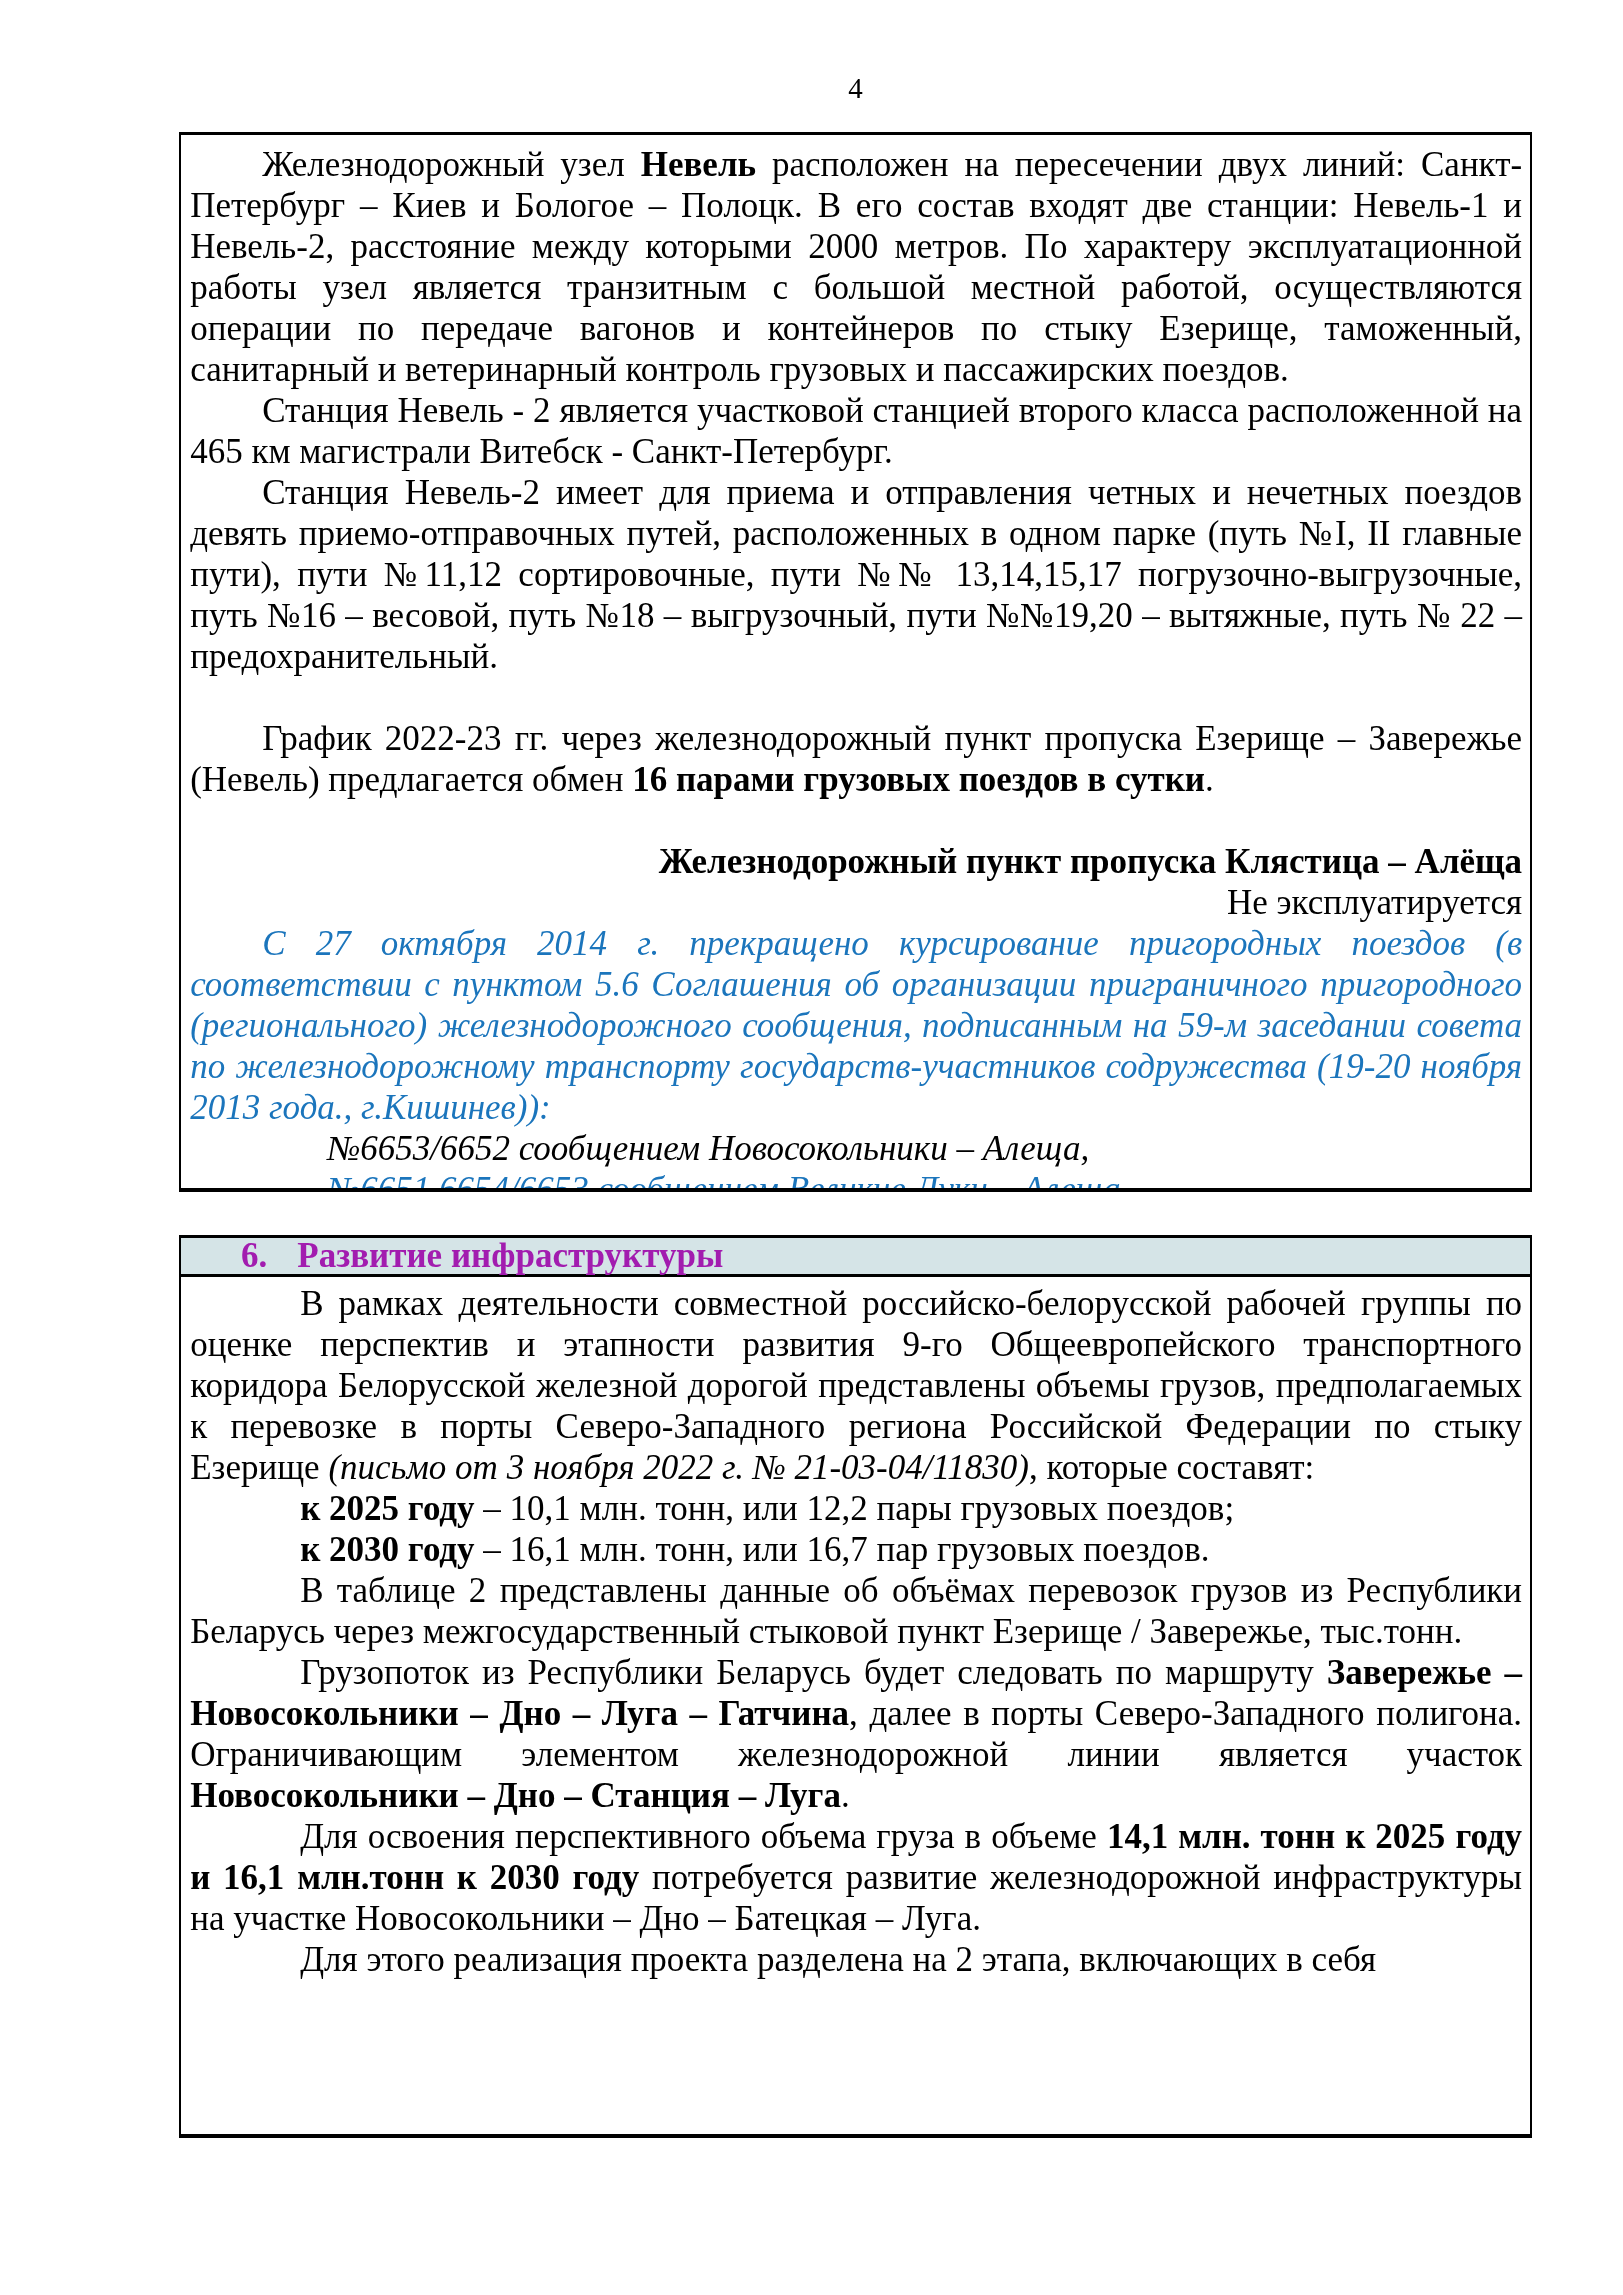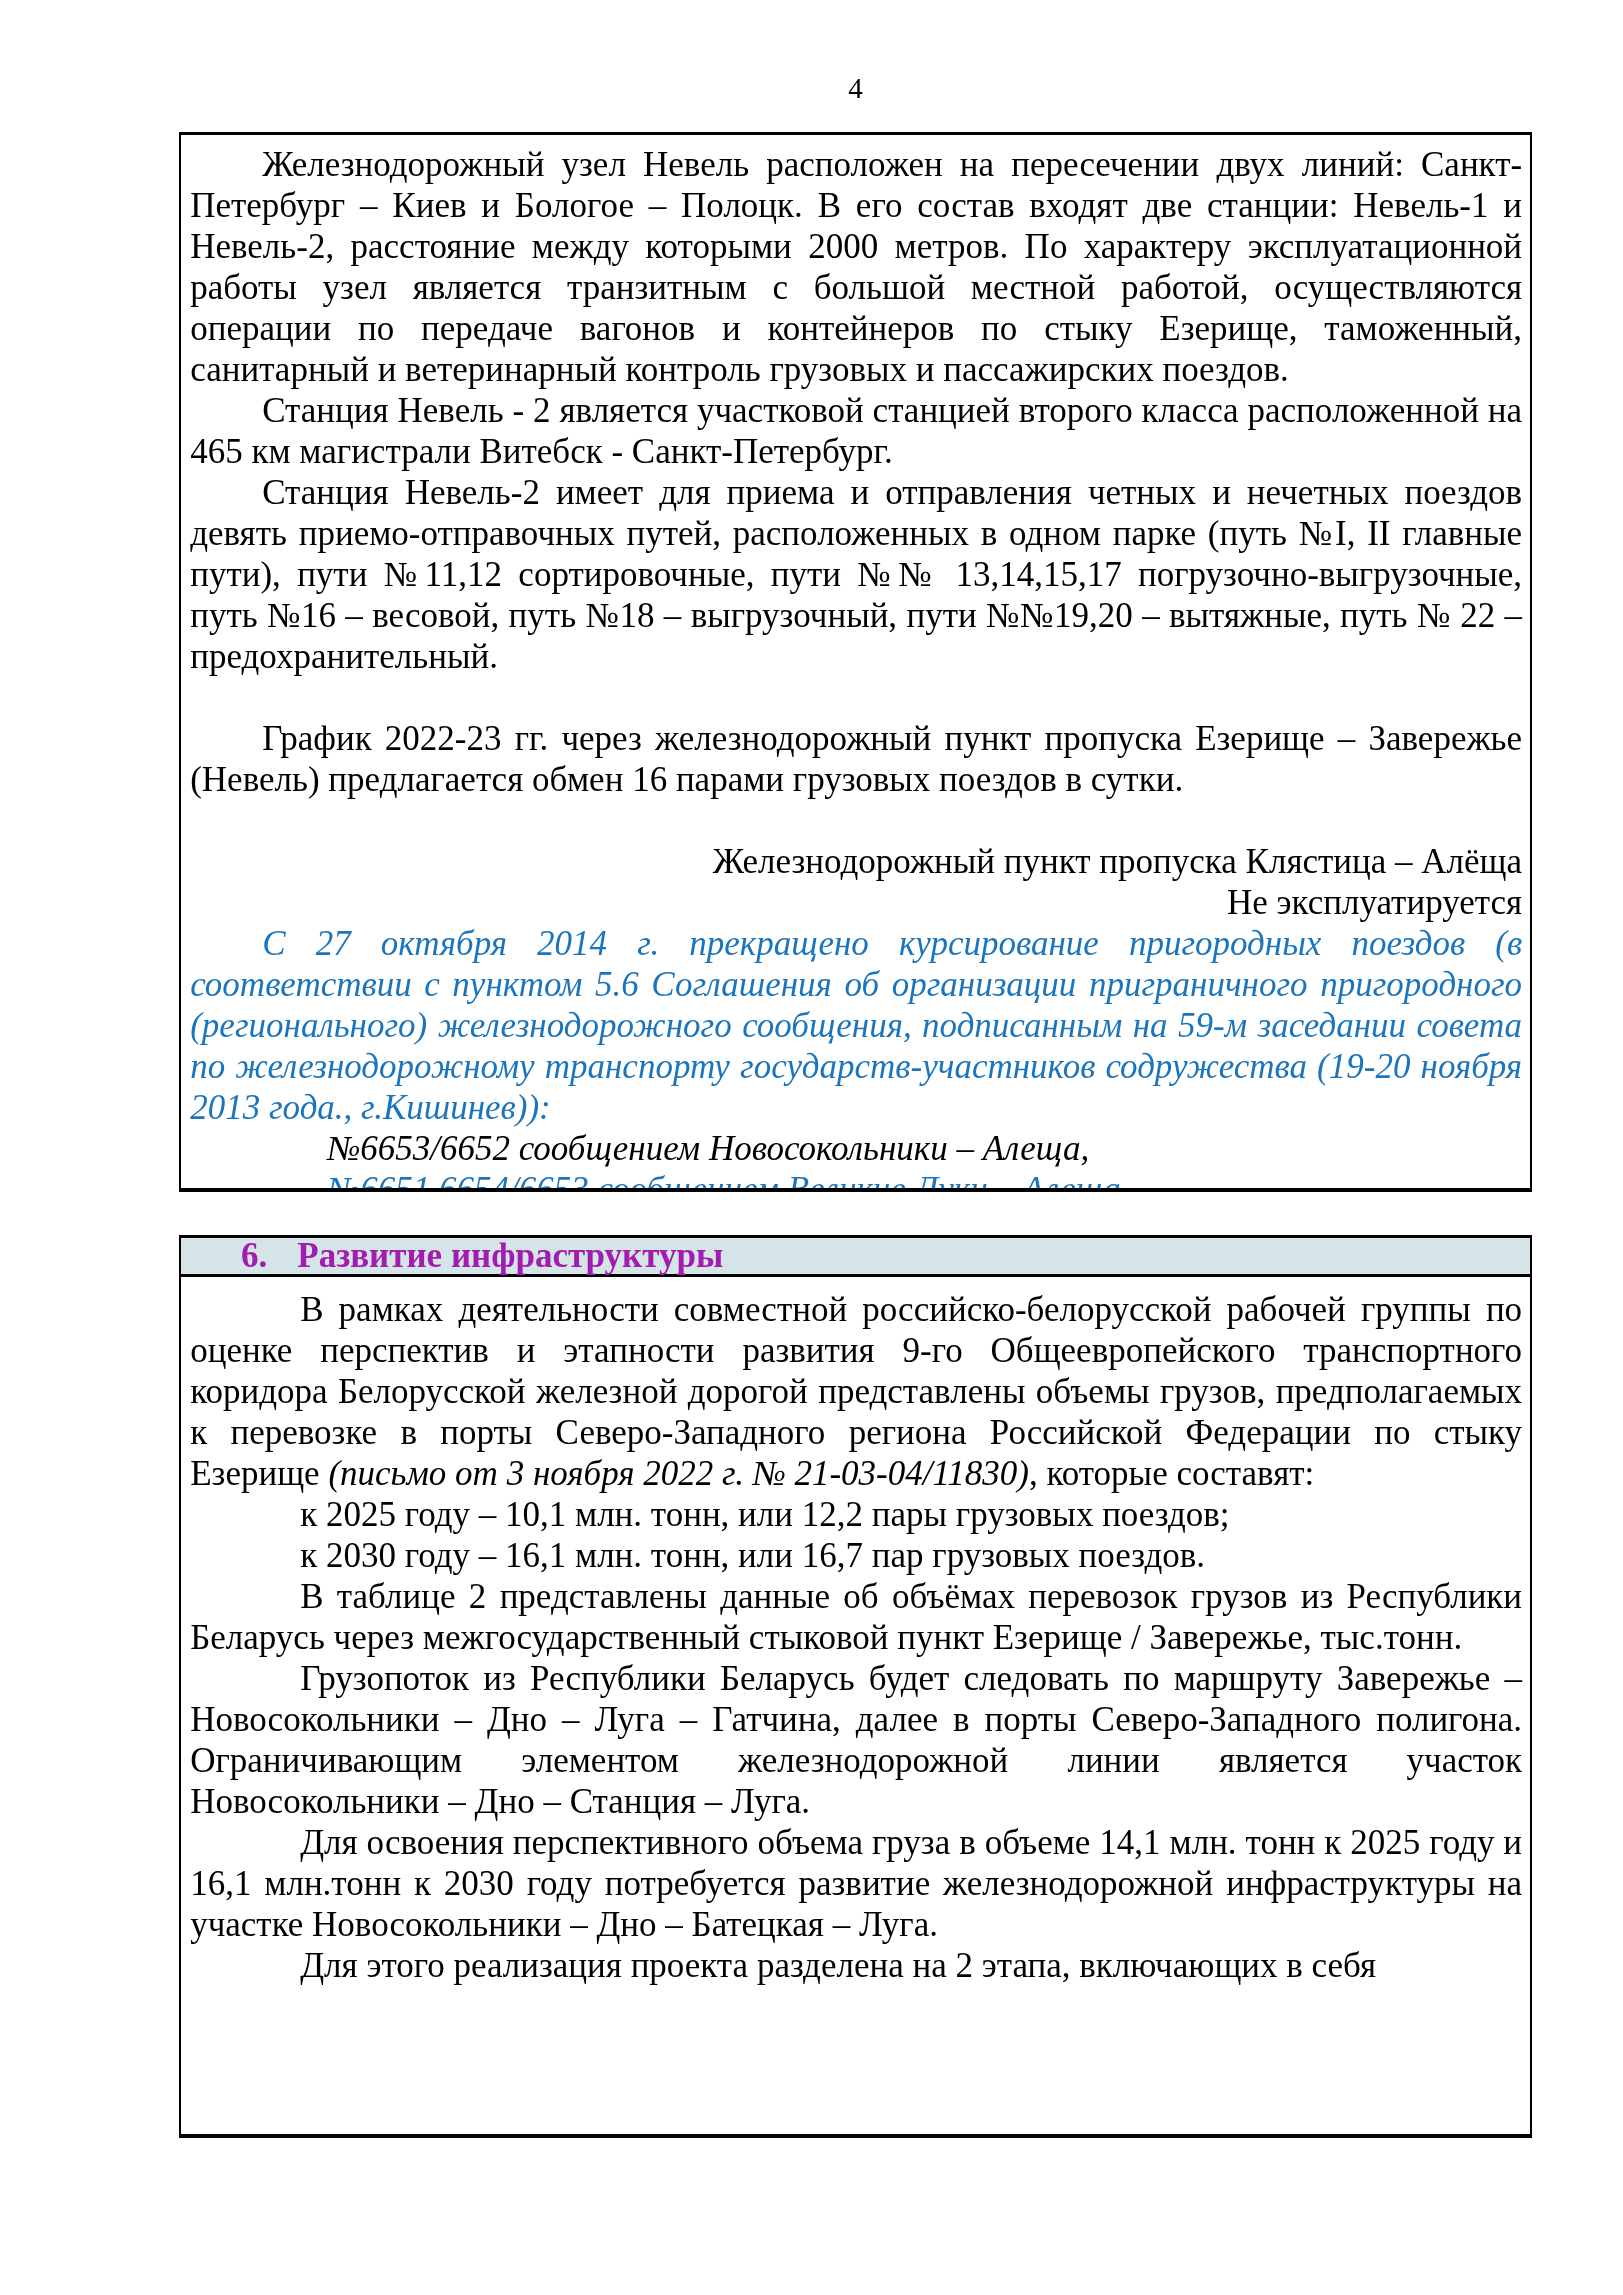"Невель" .b { font-weight: normal -> bold }
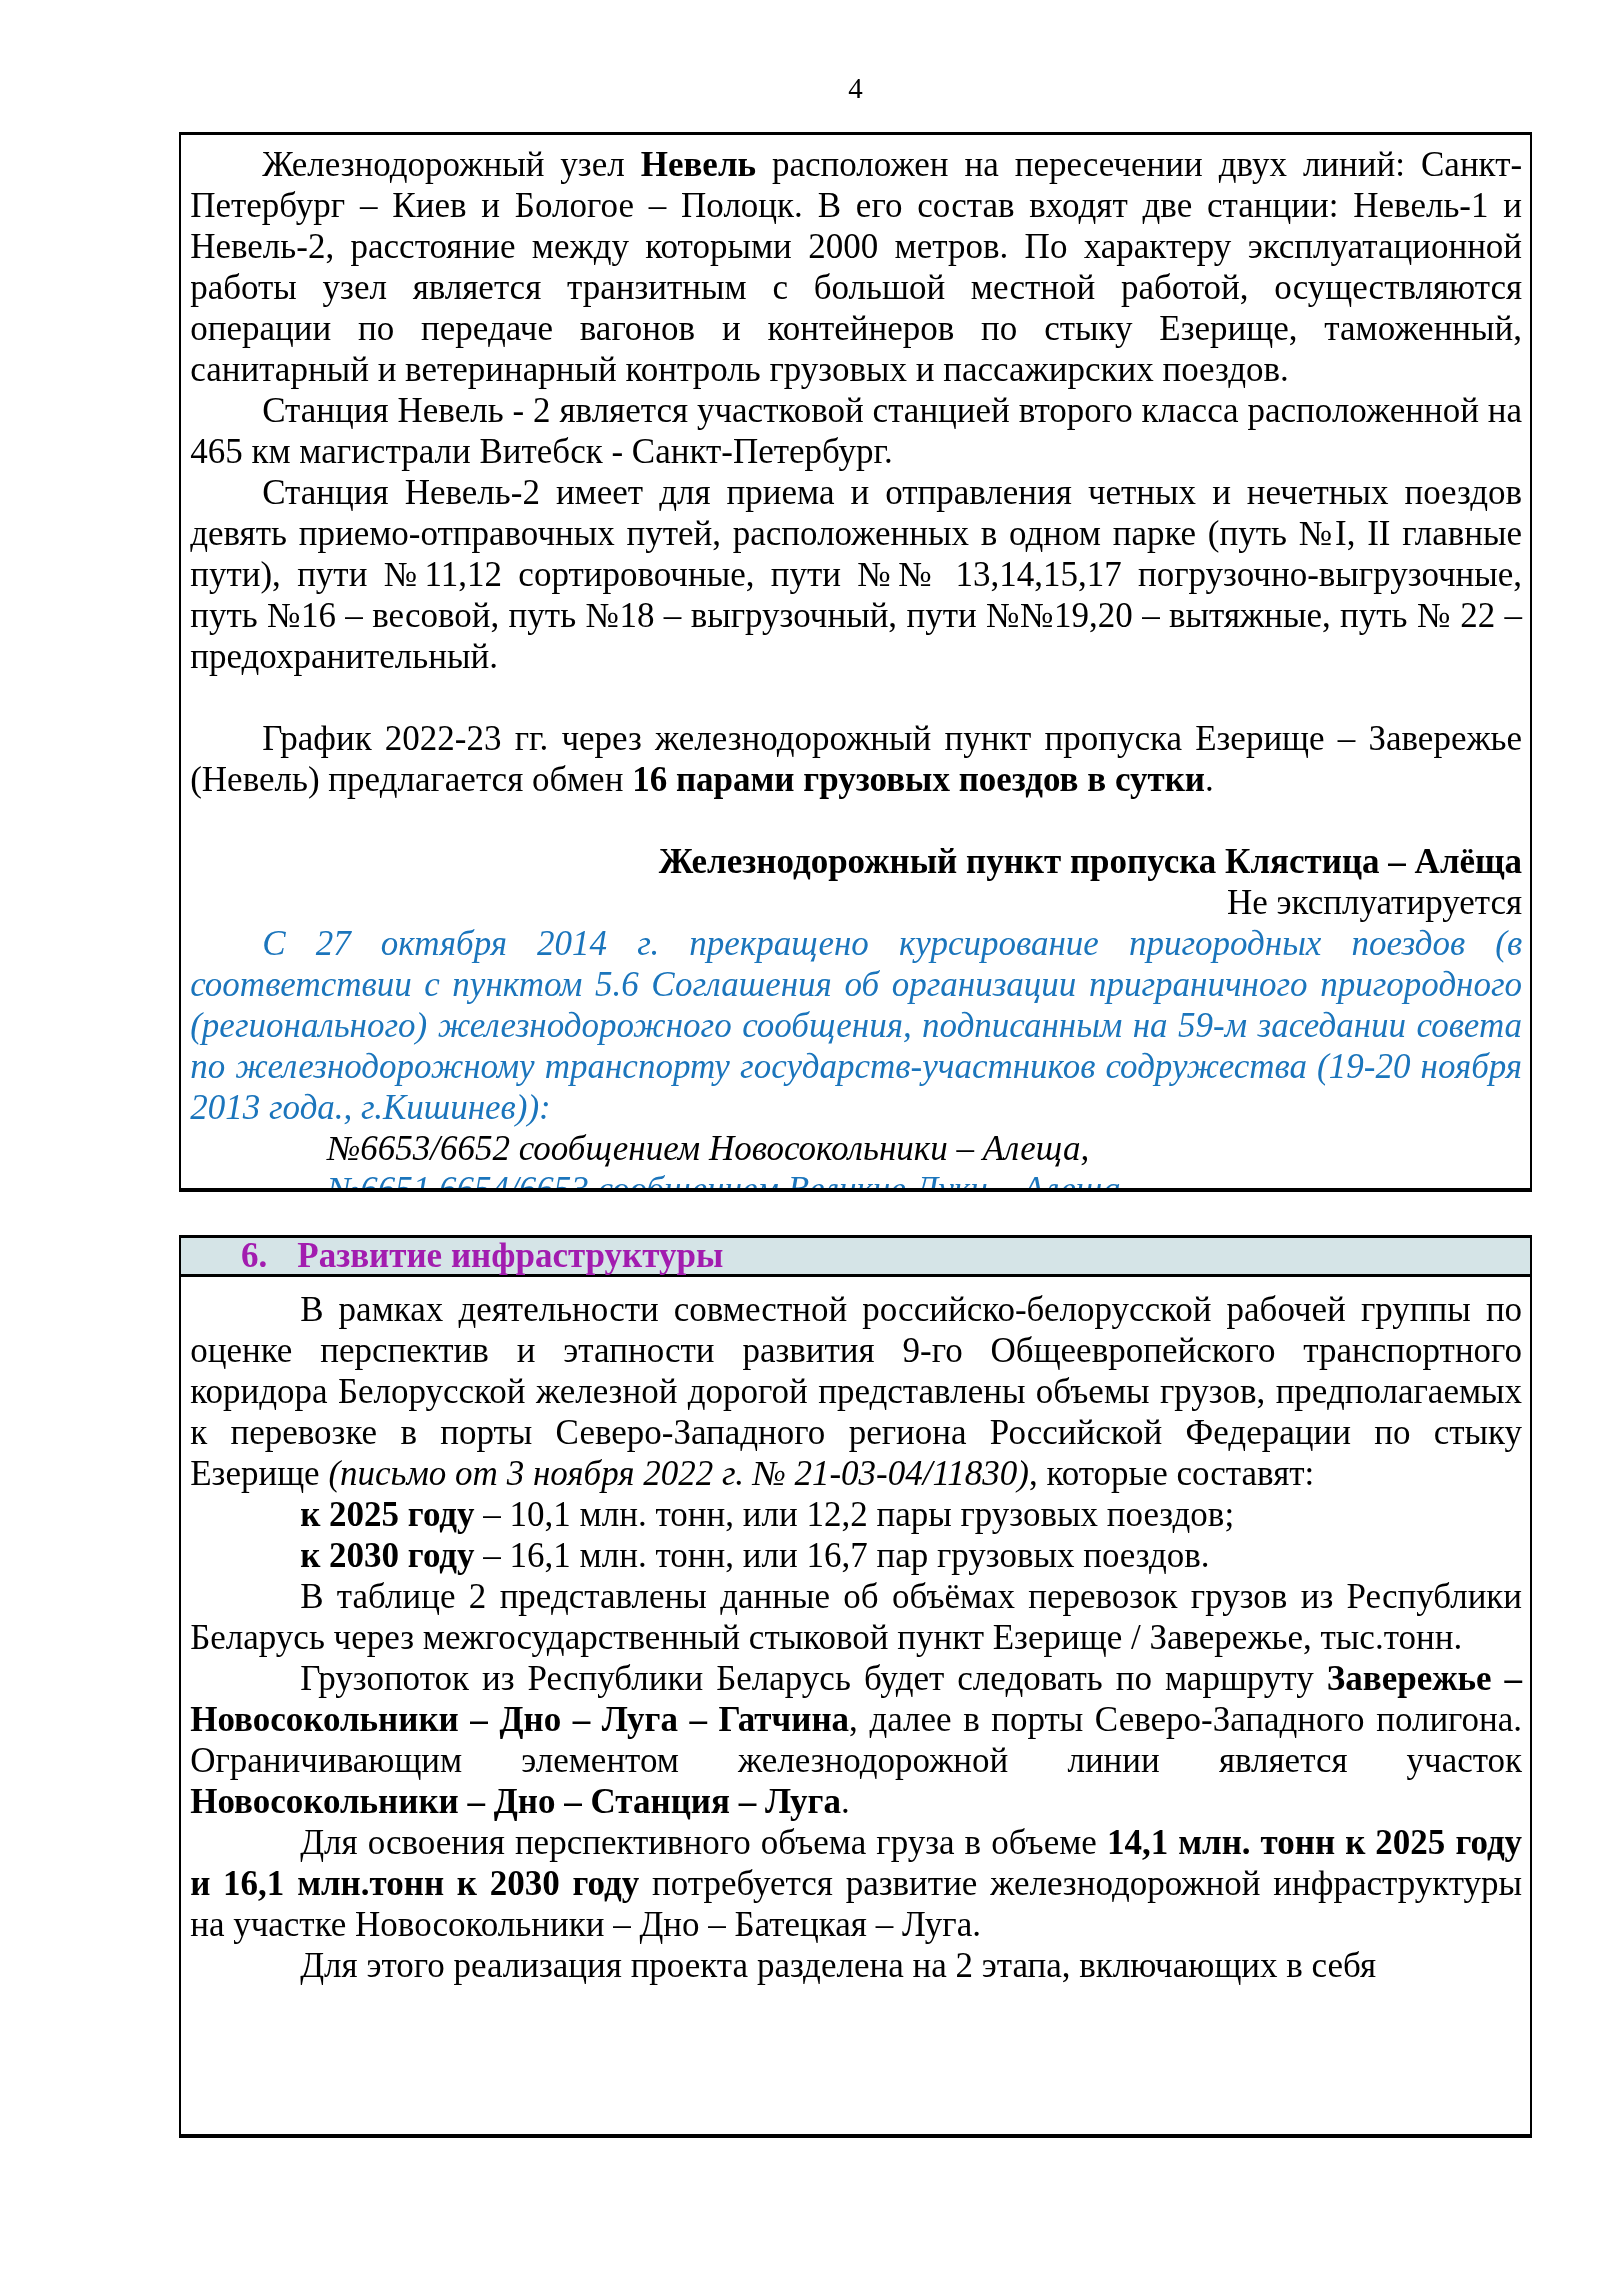"В рамках деятельности совместной" #box2 { padding-top: 12px -> 6px }
